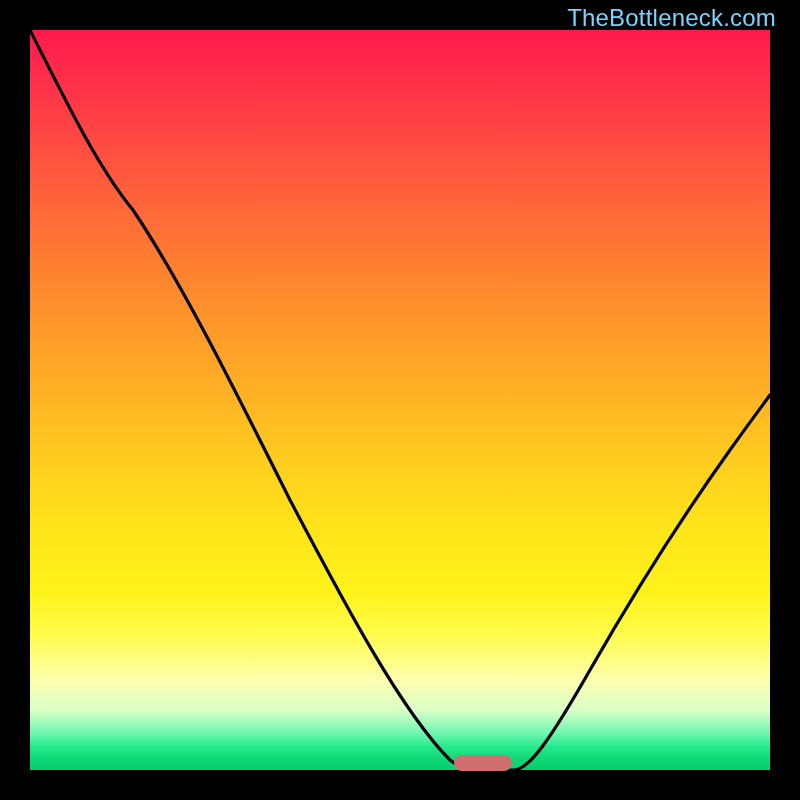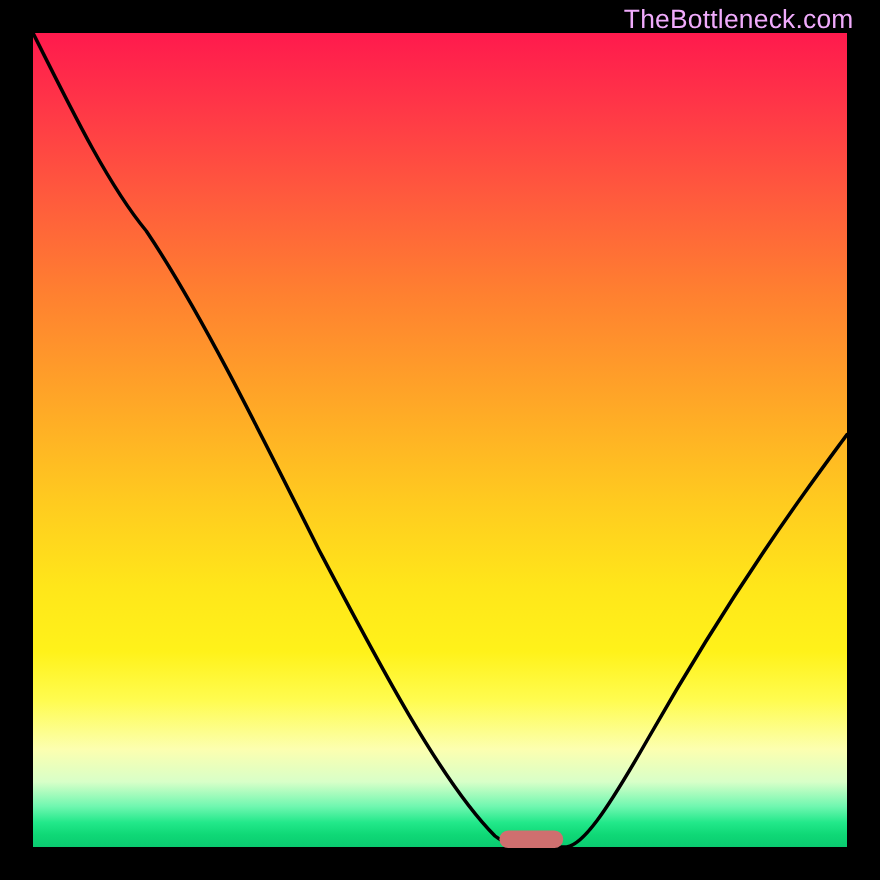"TheBottleneck.com" .watermark { color: #f0abfc -> #7dd3fc }
